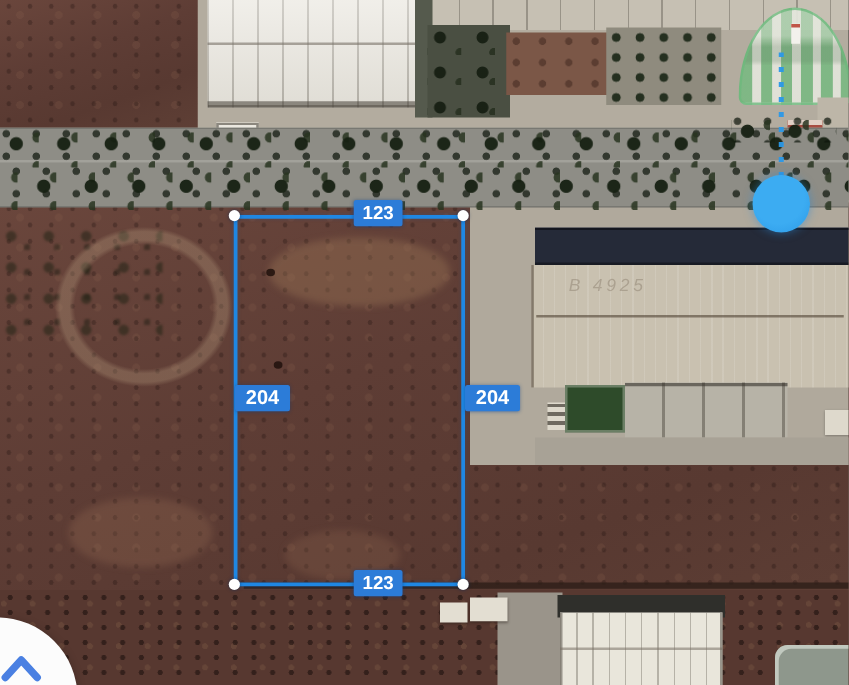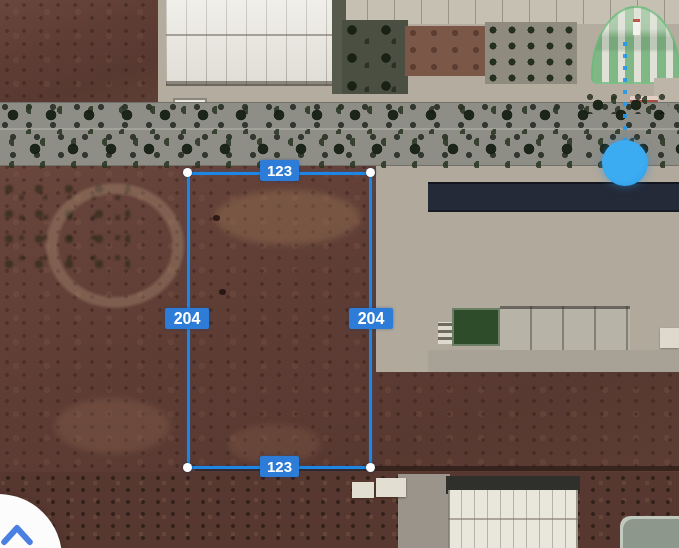"123" .badge { margin-left: none -> 23px }
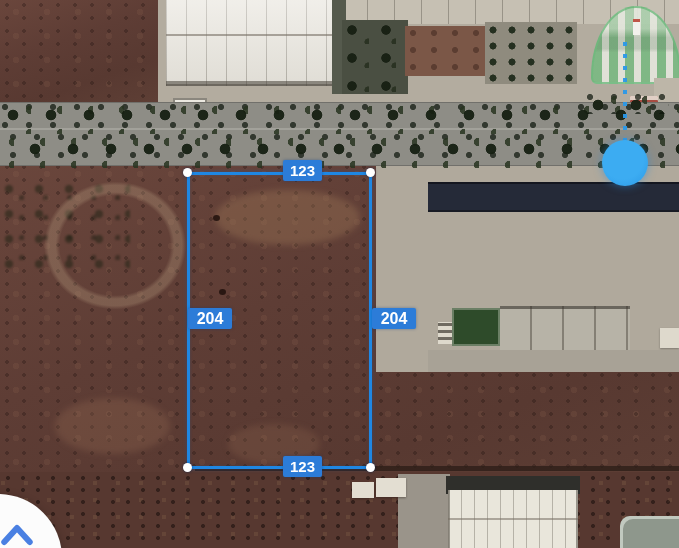"B 4925" div.abs { html: none -> <div> <div>B 4925</div> <div></div> </div> }
